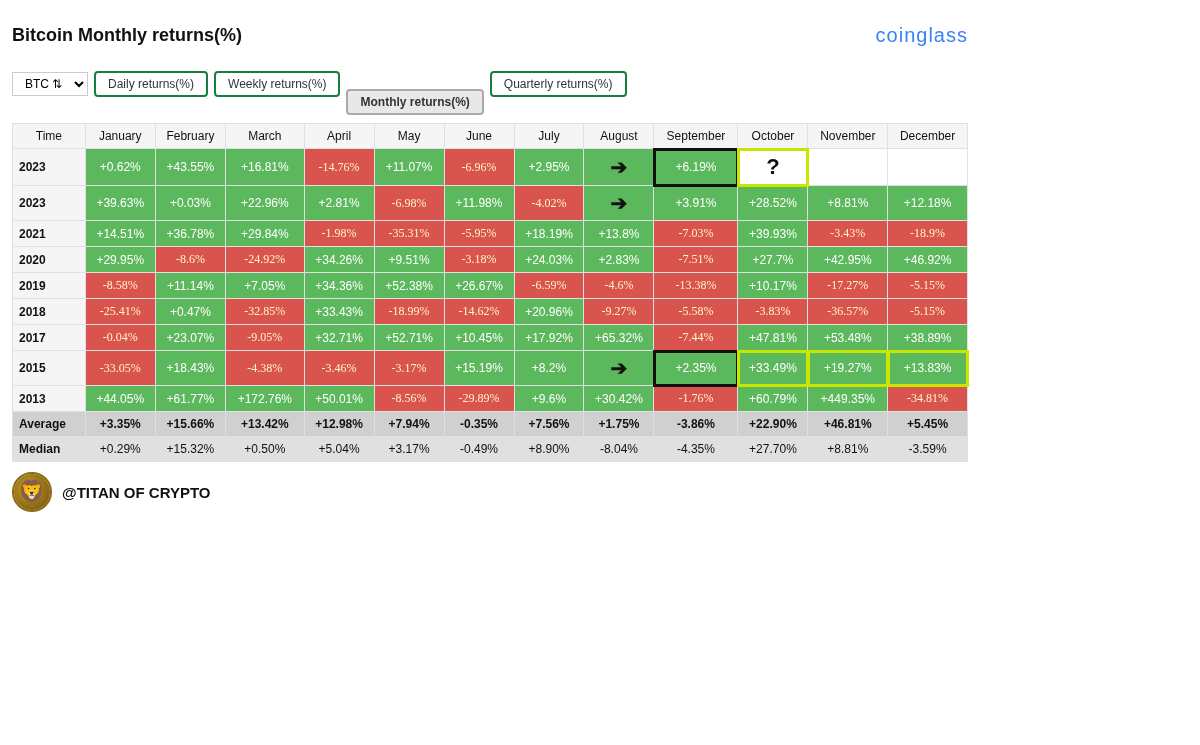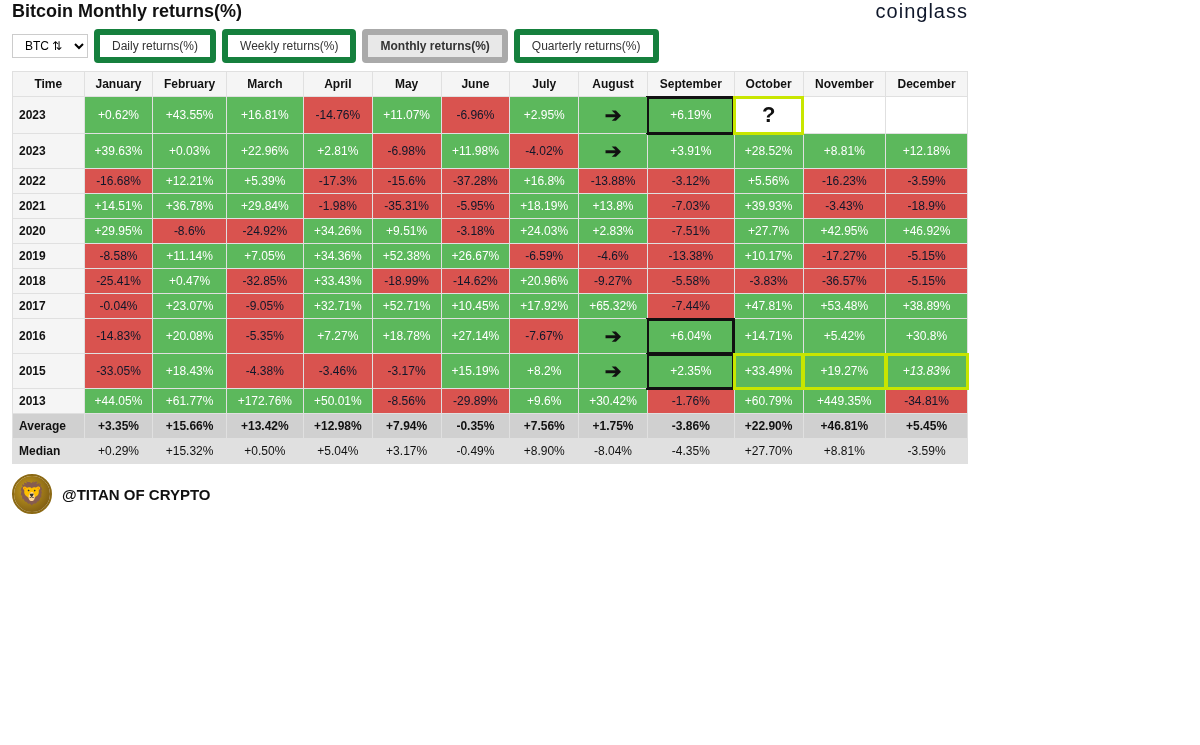"Bitcoin Monthly returns(%)" .page { padding: 0 12px -> 24px 12px }
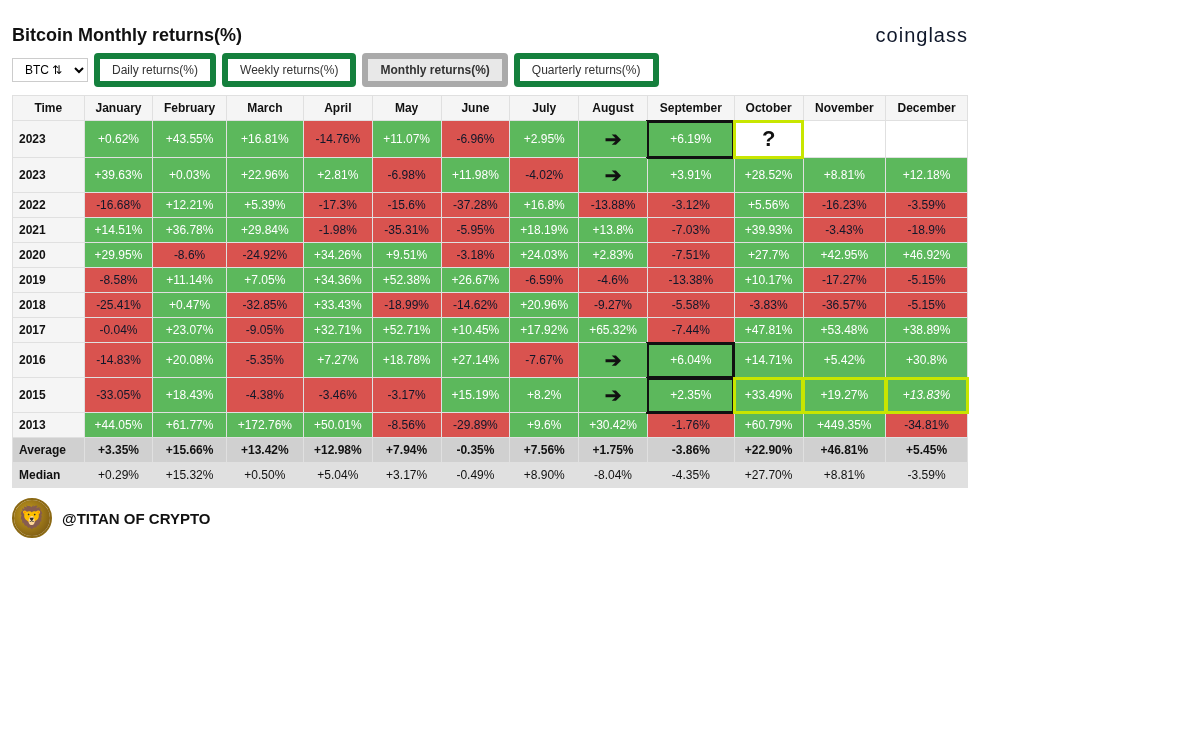"coinglass" .brand { color: #0f172a -> #3b82f6 }
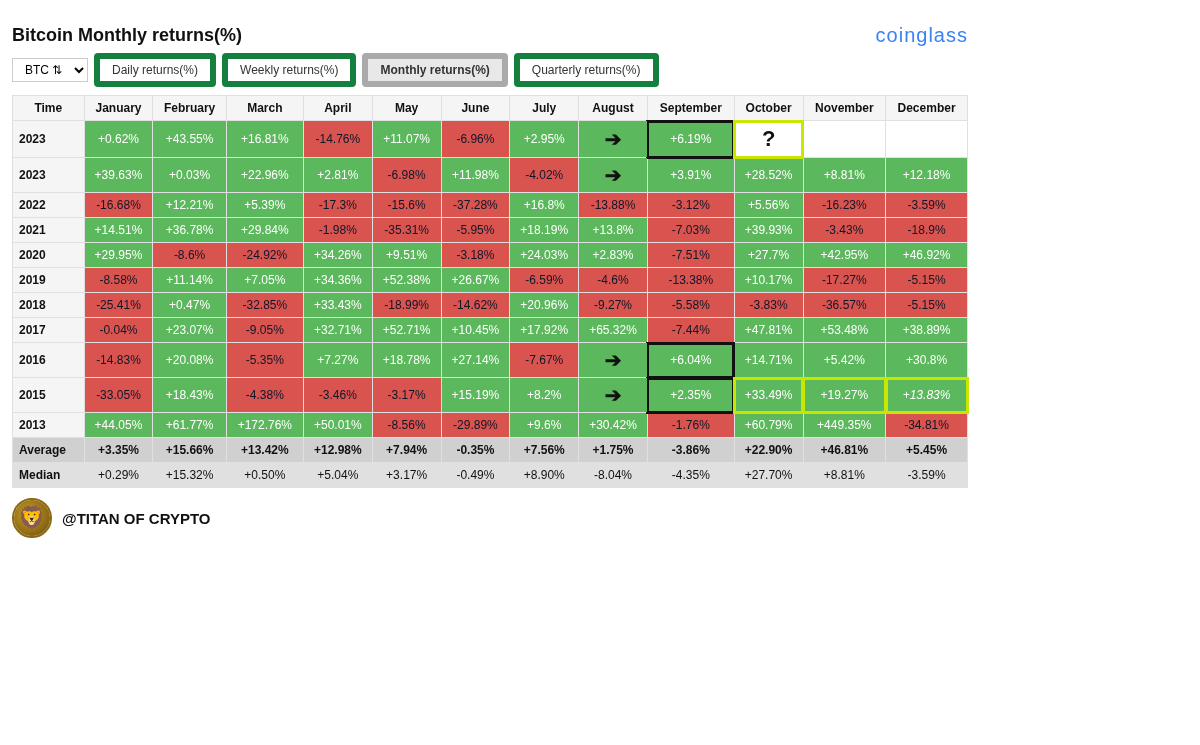"Daily returns(%)" .btn { border: 6px solid #15803d -> 2px solid #15803d }
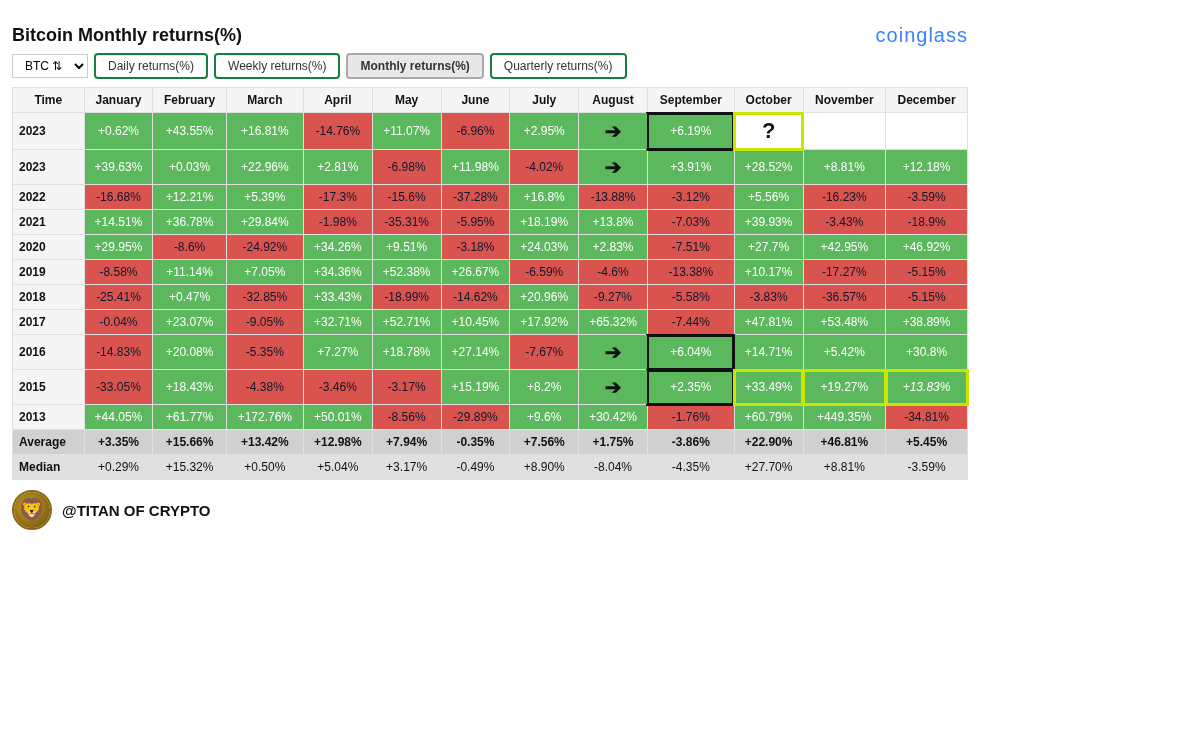"Monthly returns(%)" .btn.active { margin-top: none -> 36px }
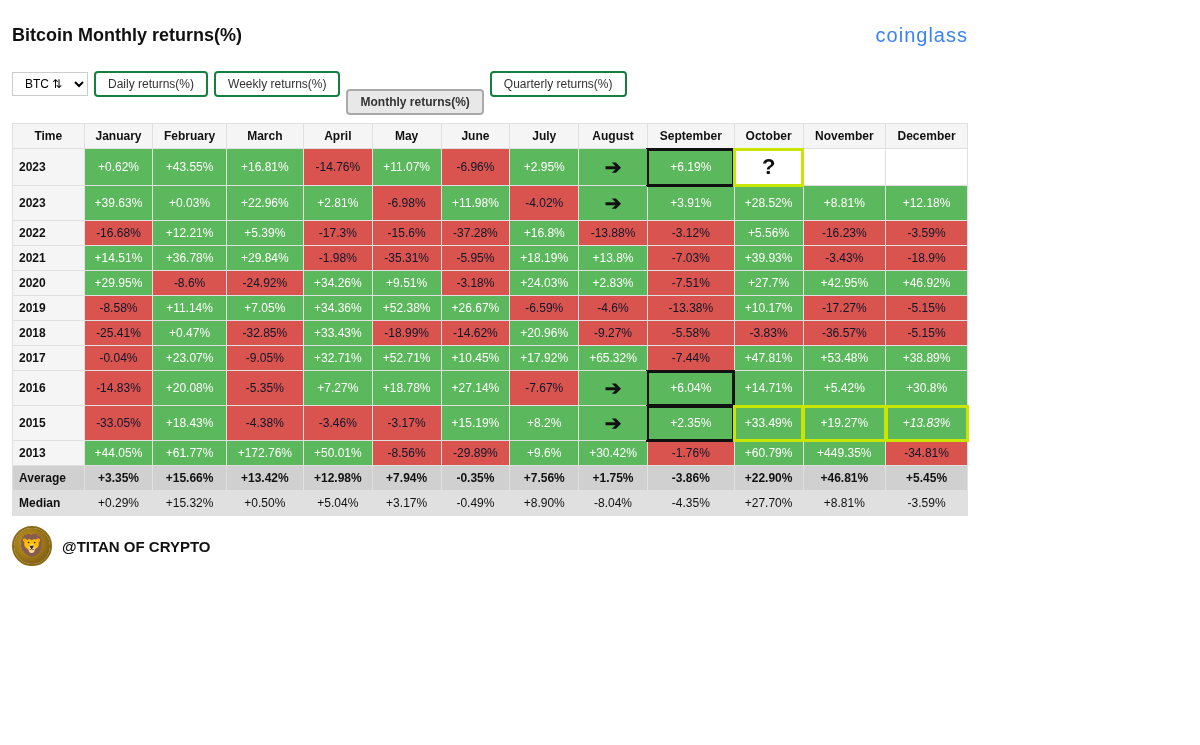"Time" th { font-weight: 700 -> 400 }
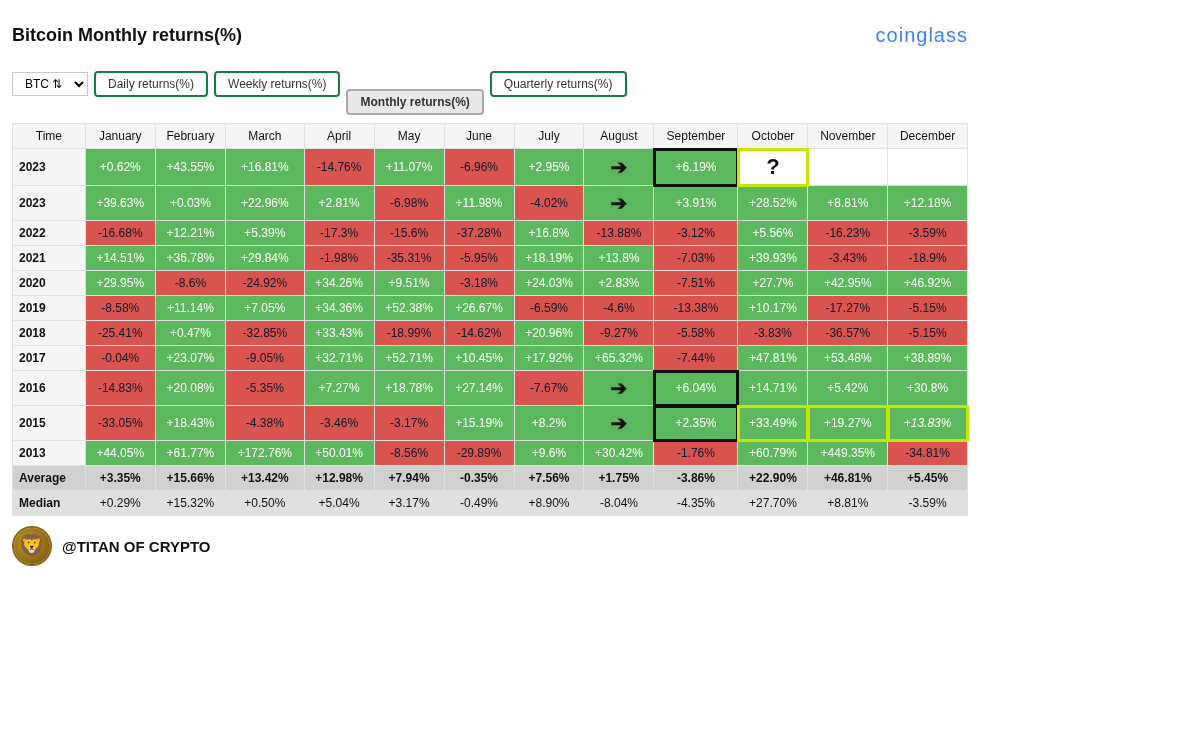"-14.76%" td.red { color: #0f172a -> #fef9c3; font-family: none -> Liberation Serif, serif }
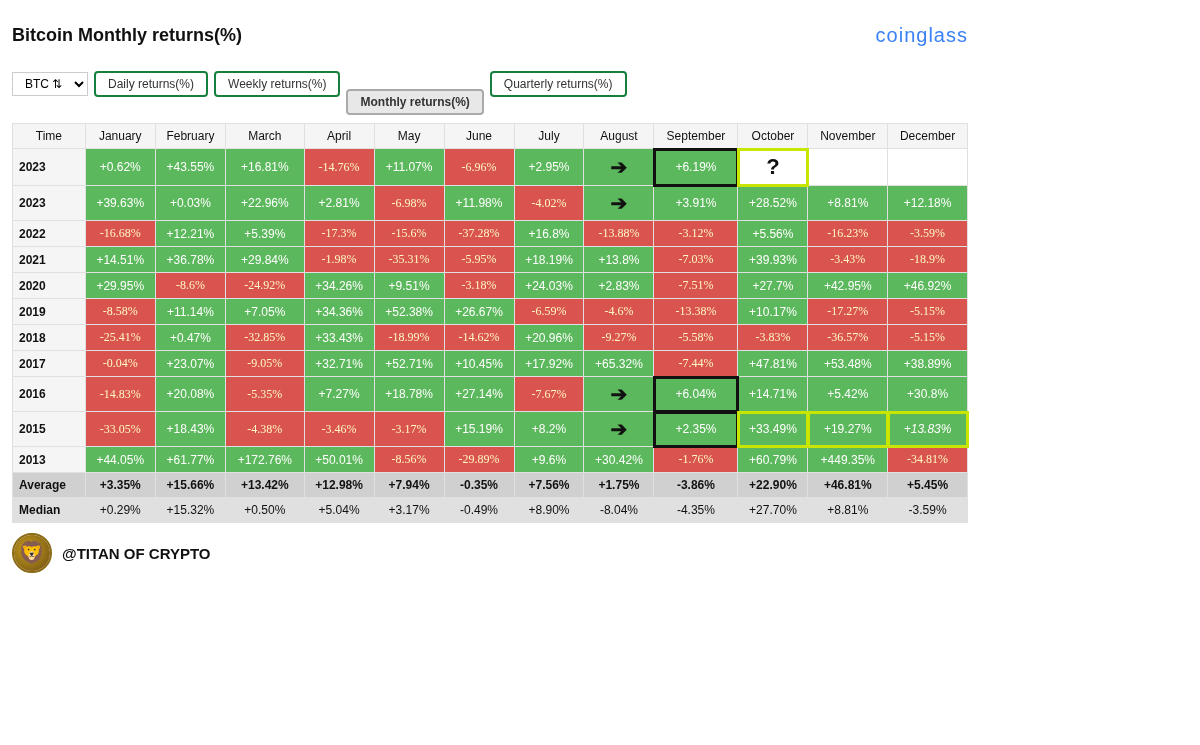"2022" tr { html: <tr> <td>2022</td> <td>-16.68%</td> <td>+12.21%</td> <td>+5.39%</td> <td>-17.3%</td> <td>-15.6%</td> <td>-37.28%</td> <td>+16.8%</td> <td>-13.88%</td> <td>-3.12%</td> <td>+5.56%</td> <td>-16.23%</td> <td>-3.59%</td> </tr> -> none }
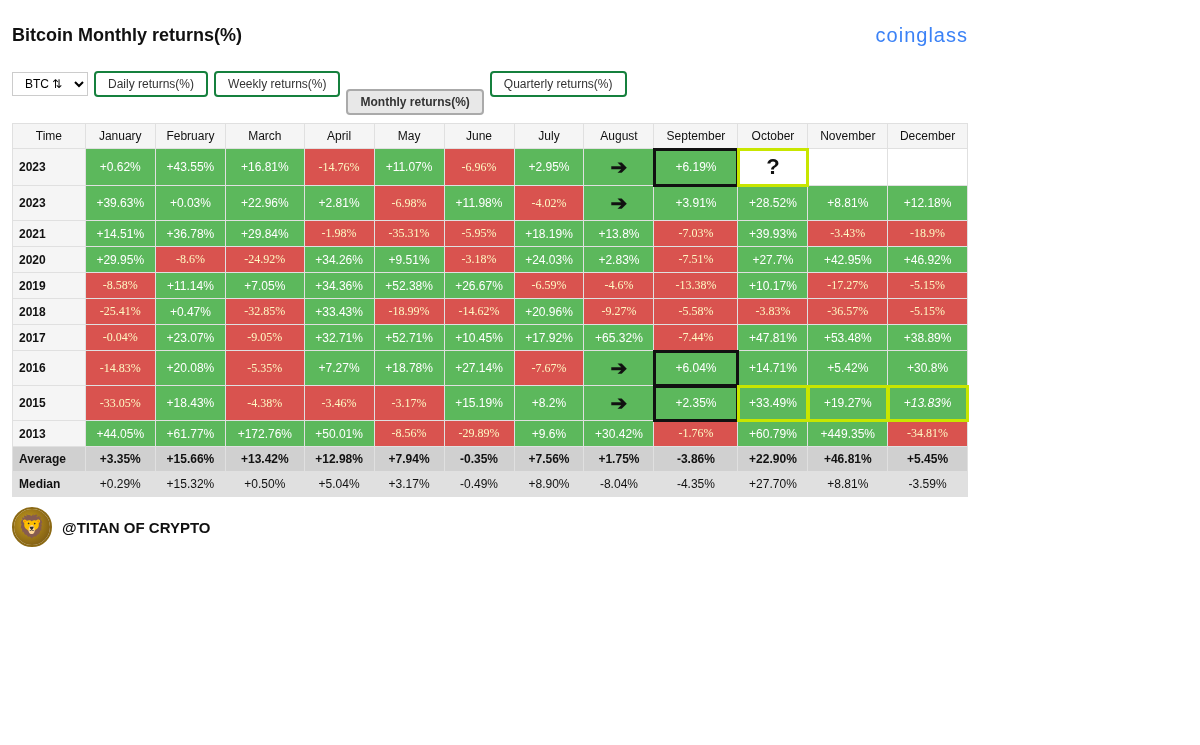"2016" tr { html: <tr> <td>2016</td> <td>-14.83%</td> <td>+20.08%</td> <td>-5.35%</td> <td>+7.27%</td> <td>+18.78%</td> <td>+27.14%</td> <td>-7.67%</td> <td><span>➔</span></td> <td>+6.04%</td> <td>+14.71%</td> <td>+5.42%</td> <td>+30.8%</td> </tr> -> none }
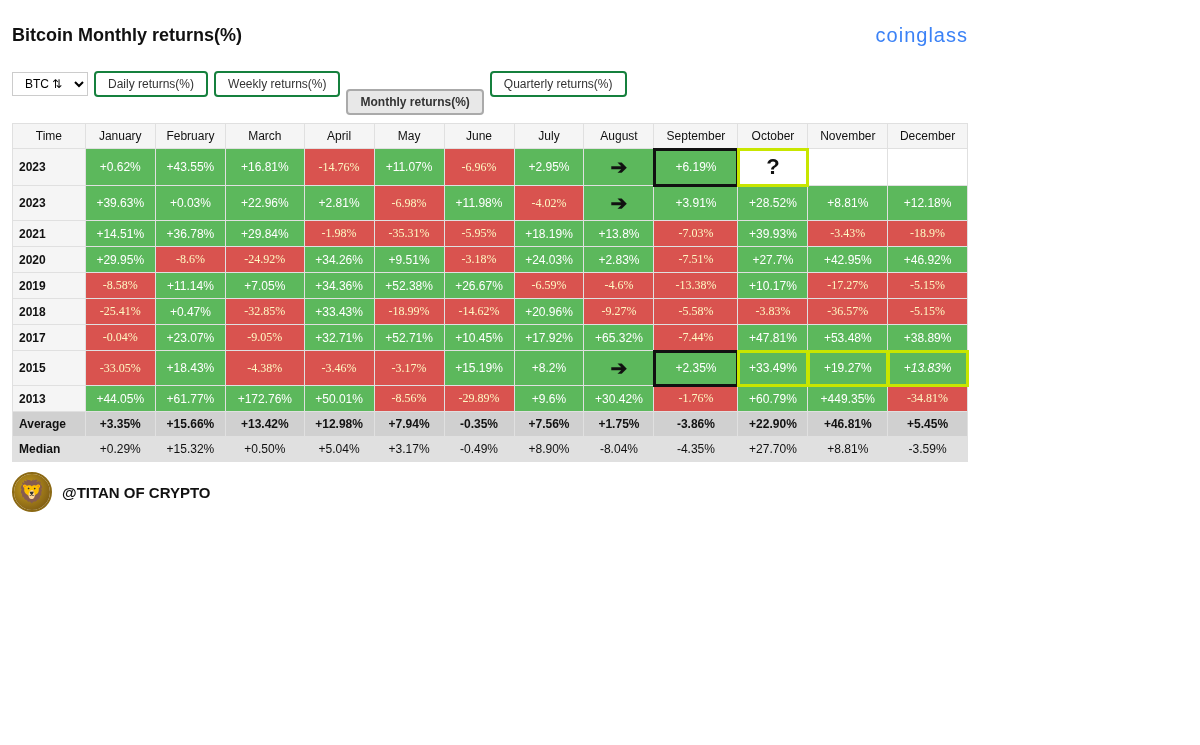"+13.83%" td.green { font-style: italic -> none }
